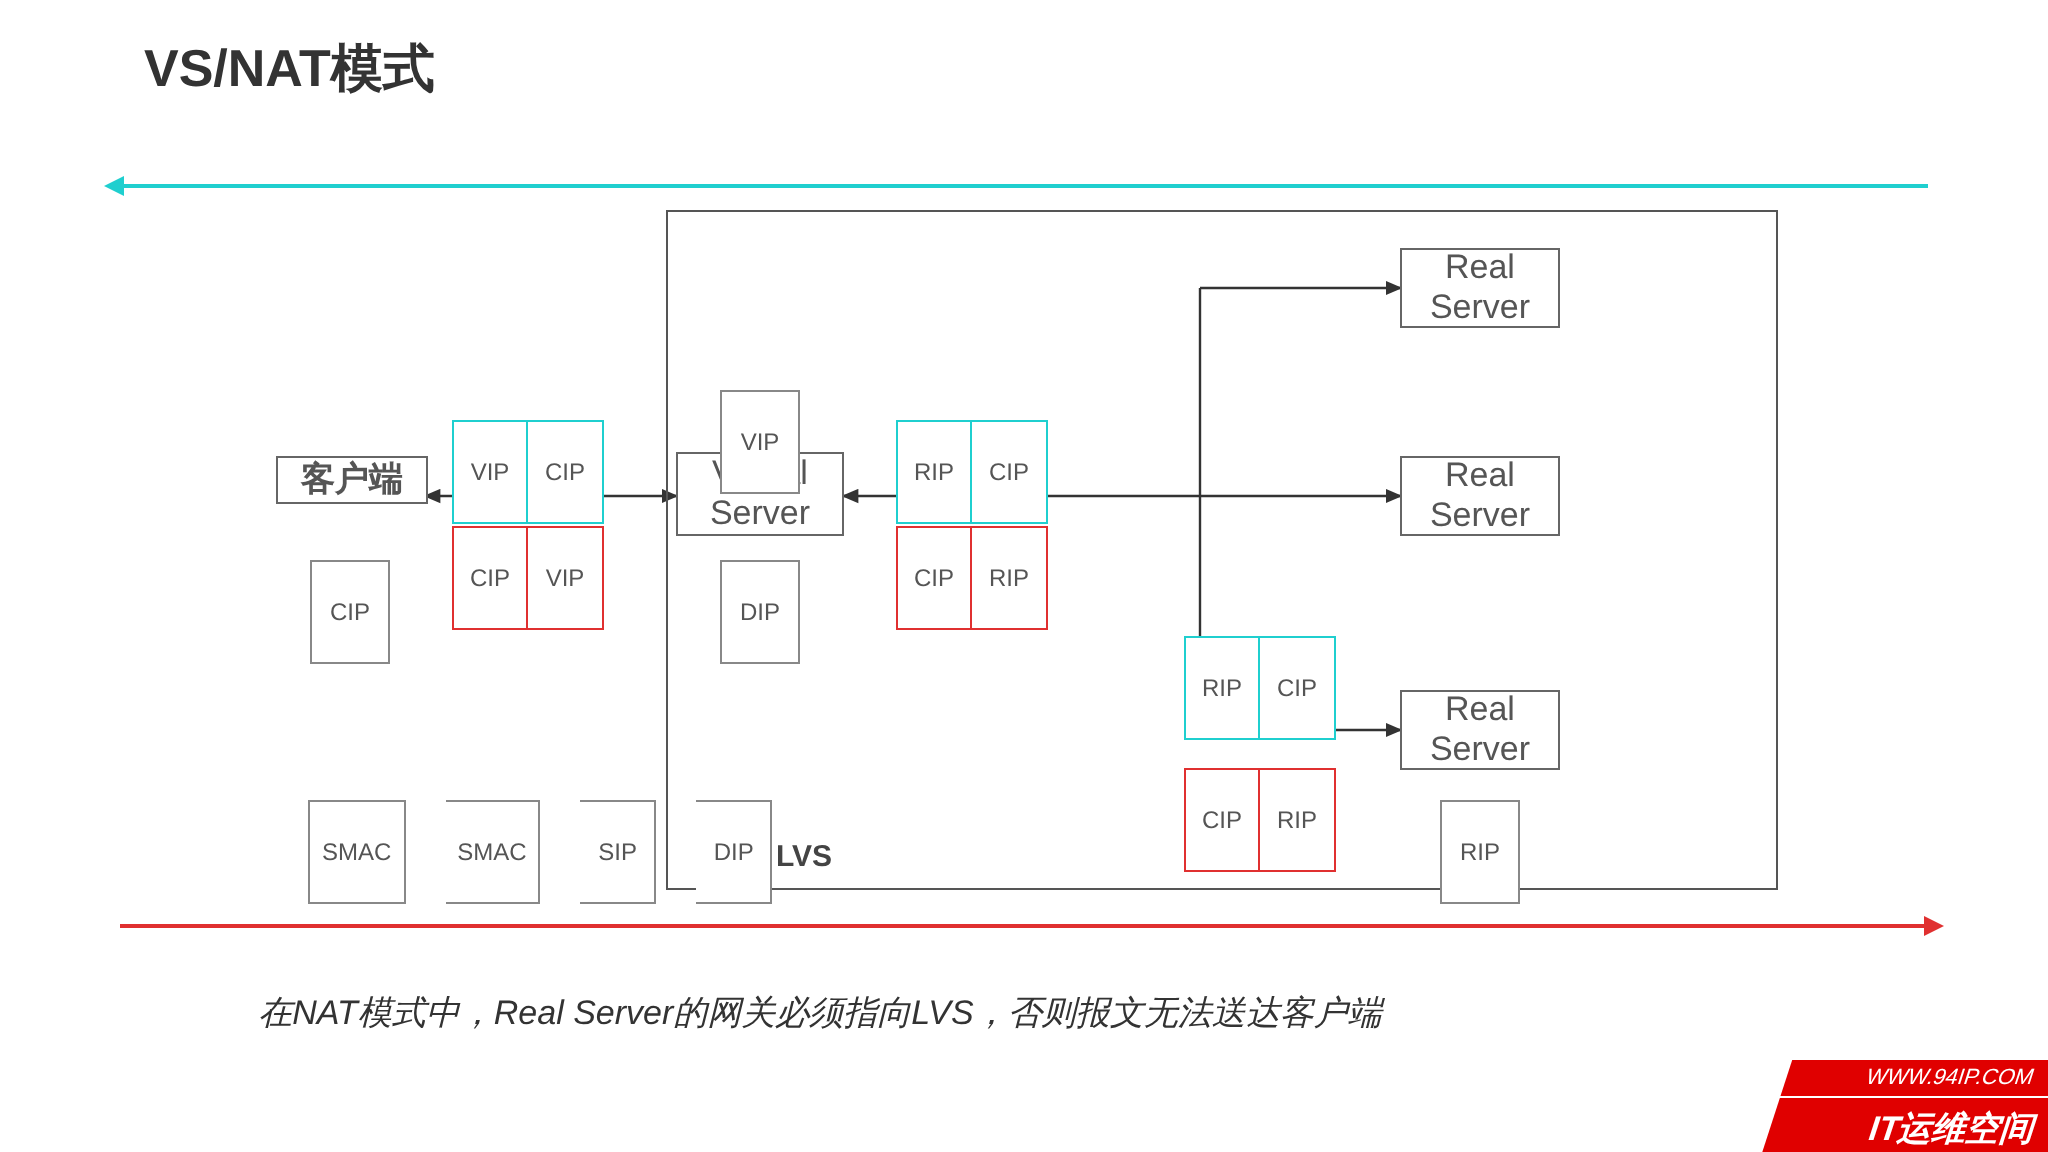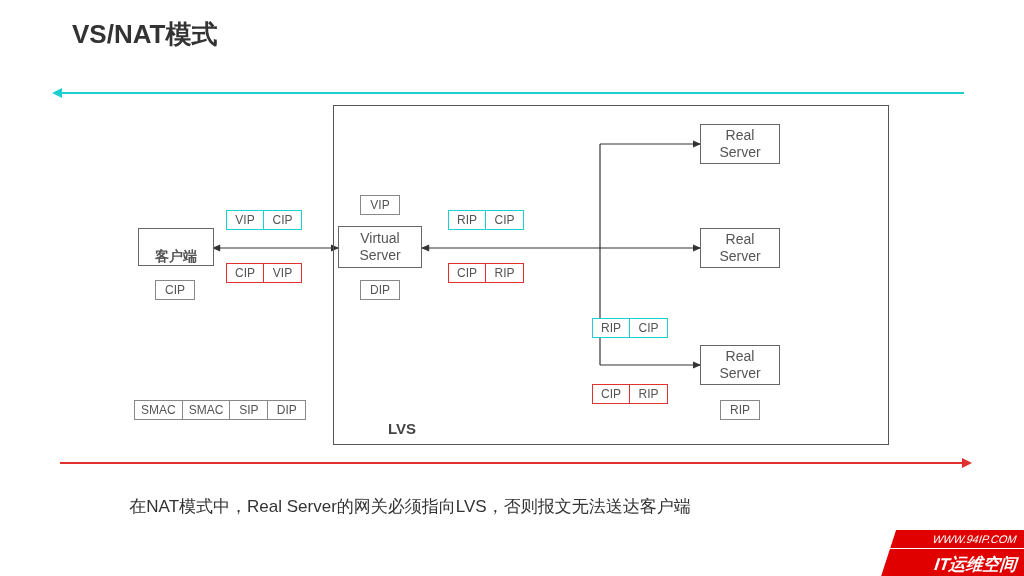"Real" .box { font-size: 14px -> 17px }
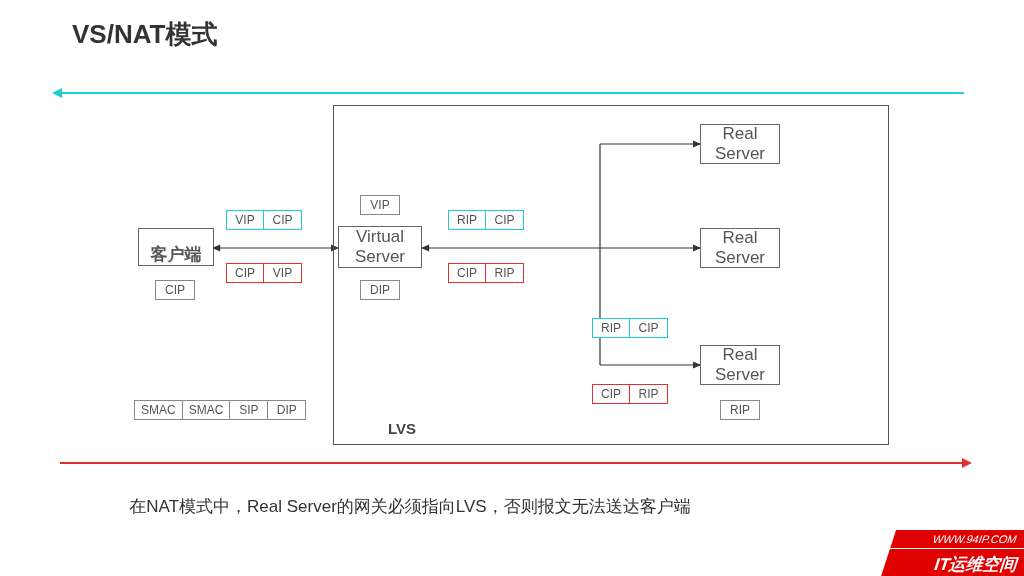"VIP" .tag { padding: 2px 6px -> 18px 6px }
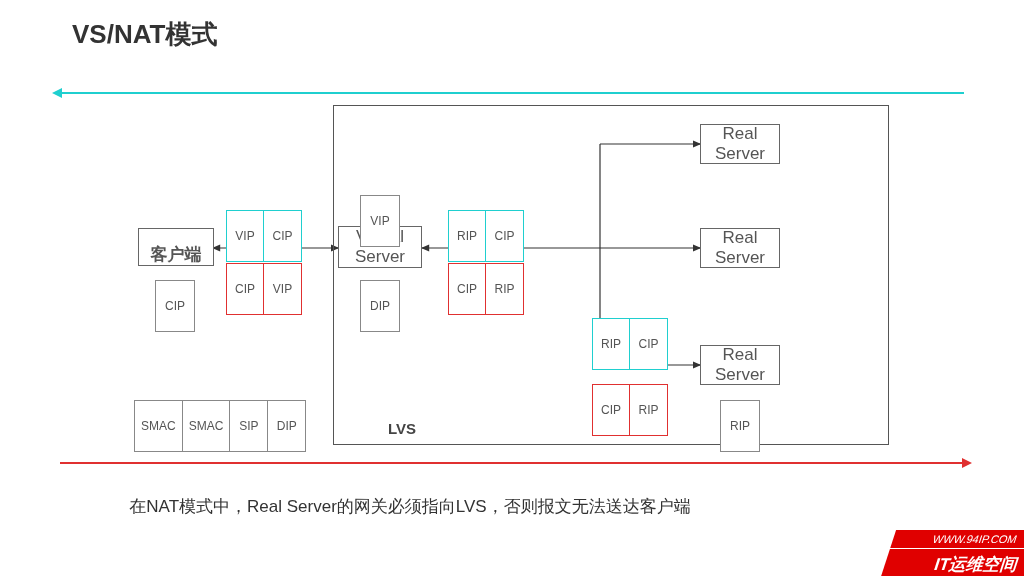"客户端" div.box { align-items: flex-end -> none; height: 38px -> 24px }
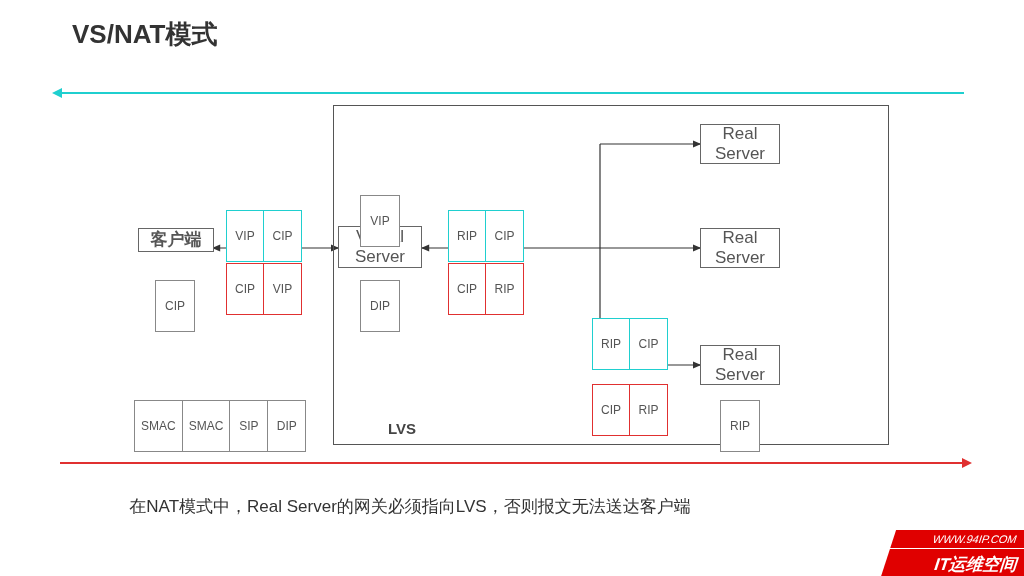"SMAC" div.pair { gap: none -> 20px; left: 74px -> 94px }
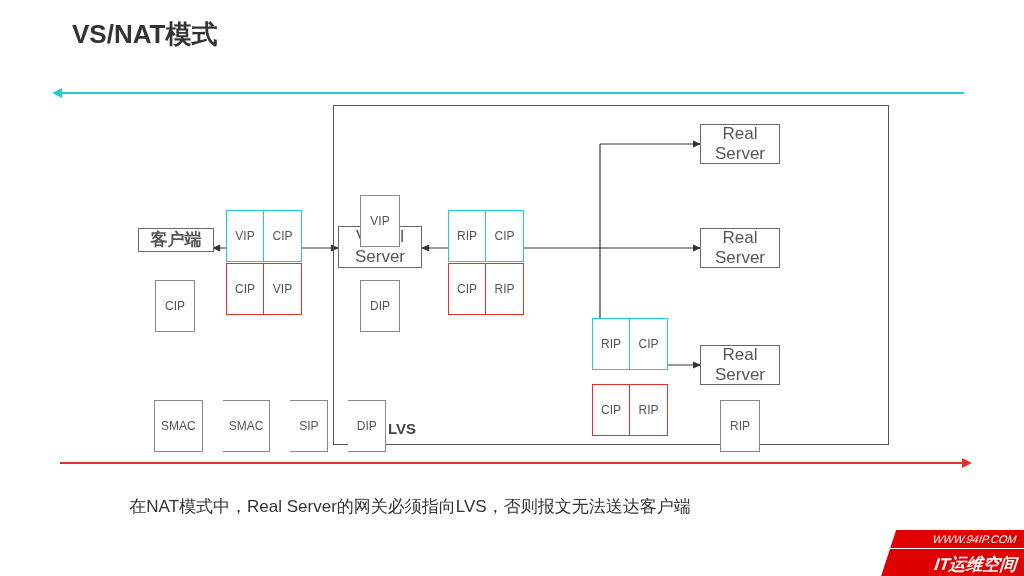"在NAT模式中，Real" .caption { font-style: none -> italic }
